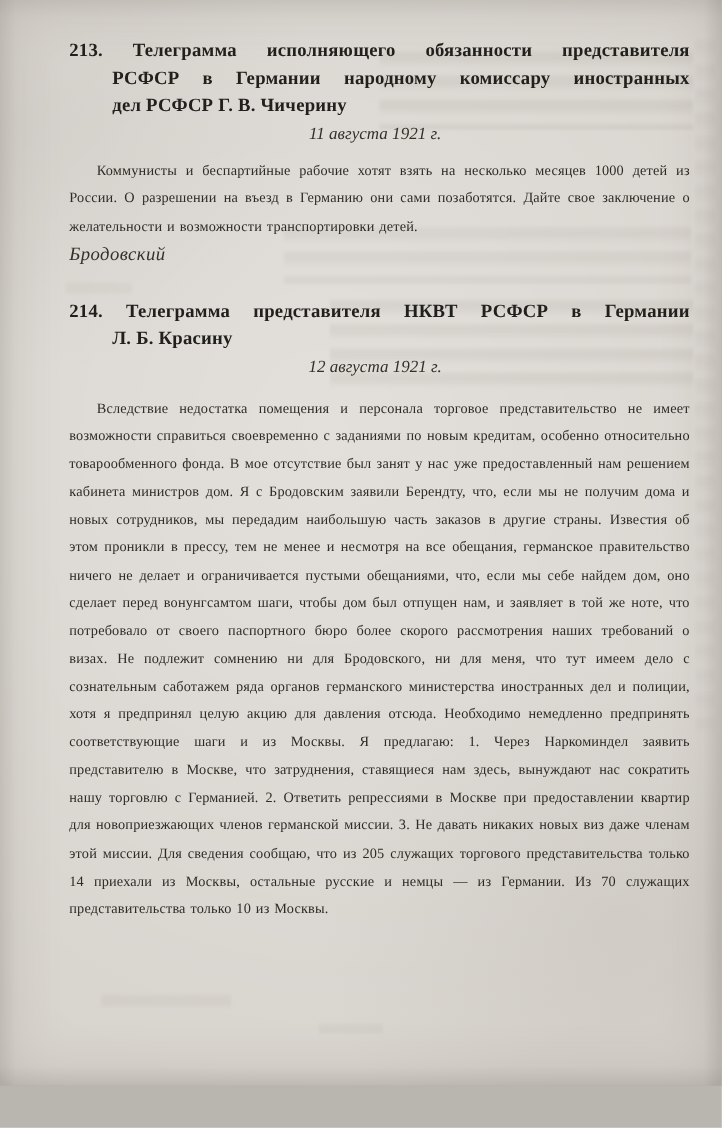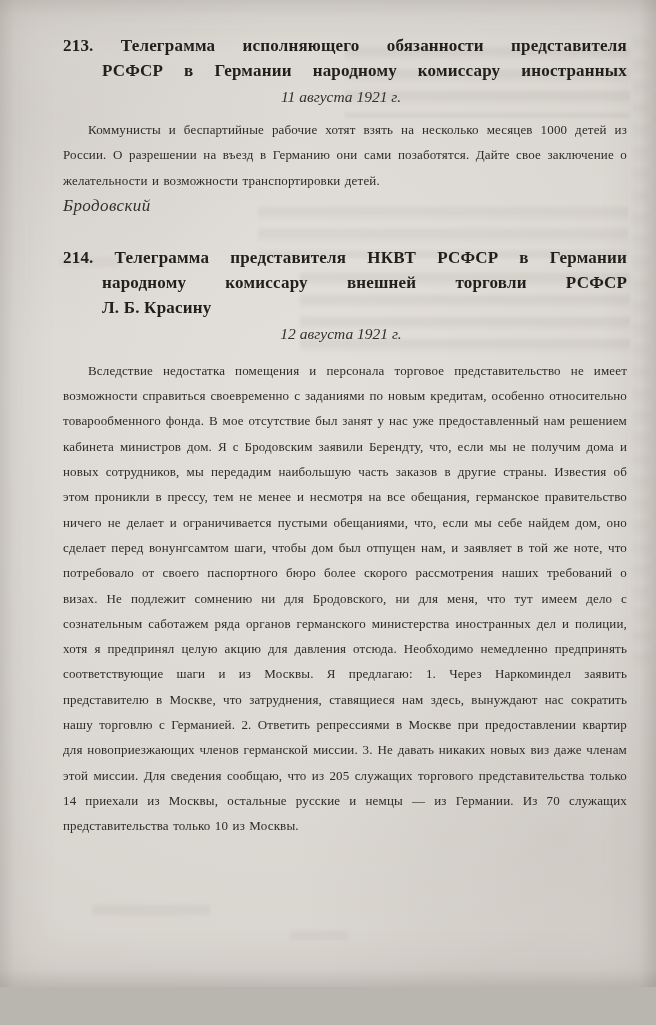"дел РСФСР Г. В. Чичерину" span.h-line { html: none -> <span>дел РСФСР Г. В. Чичерину</span> }
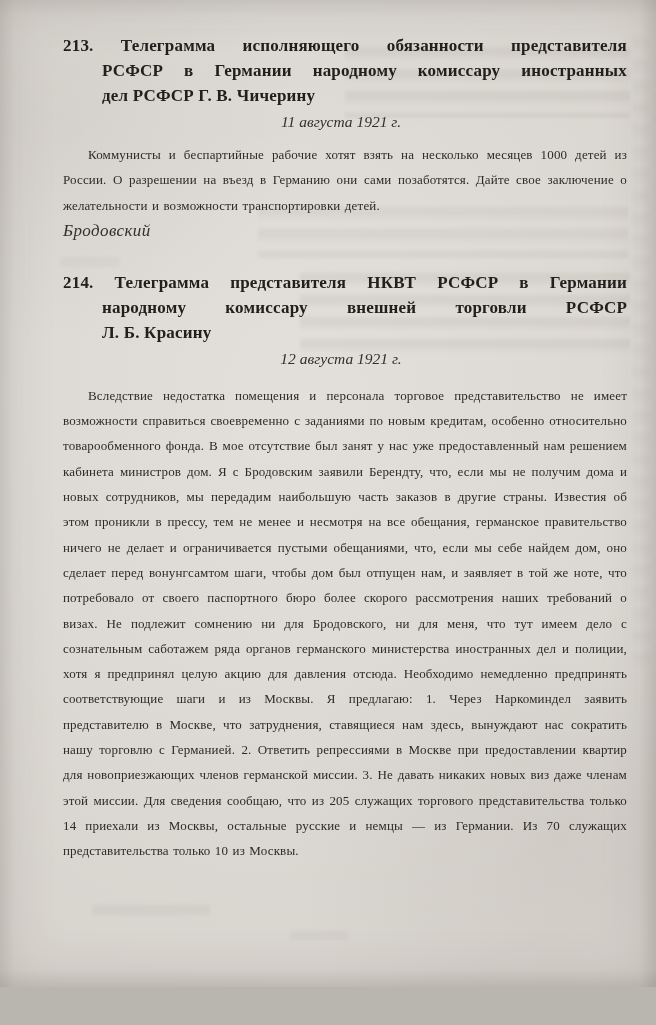"народному комиссару внешней торговли" span.h-line { html: <span>народному комиссару внешней торговли РСФСР</span> -> none }
